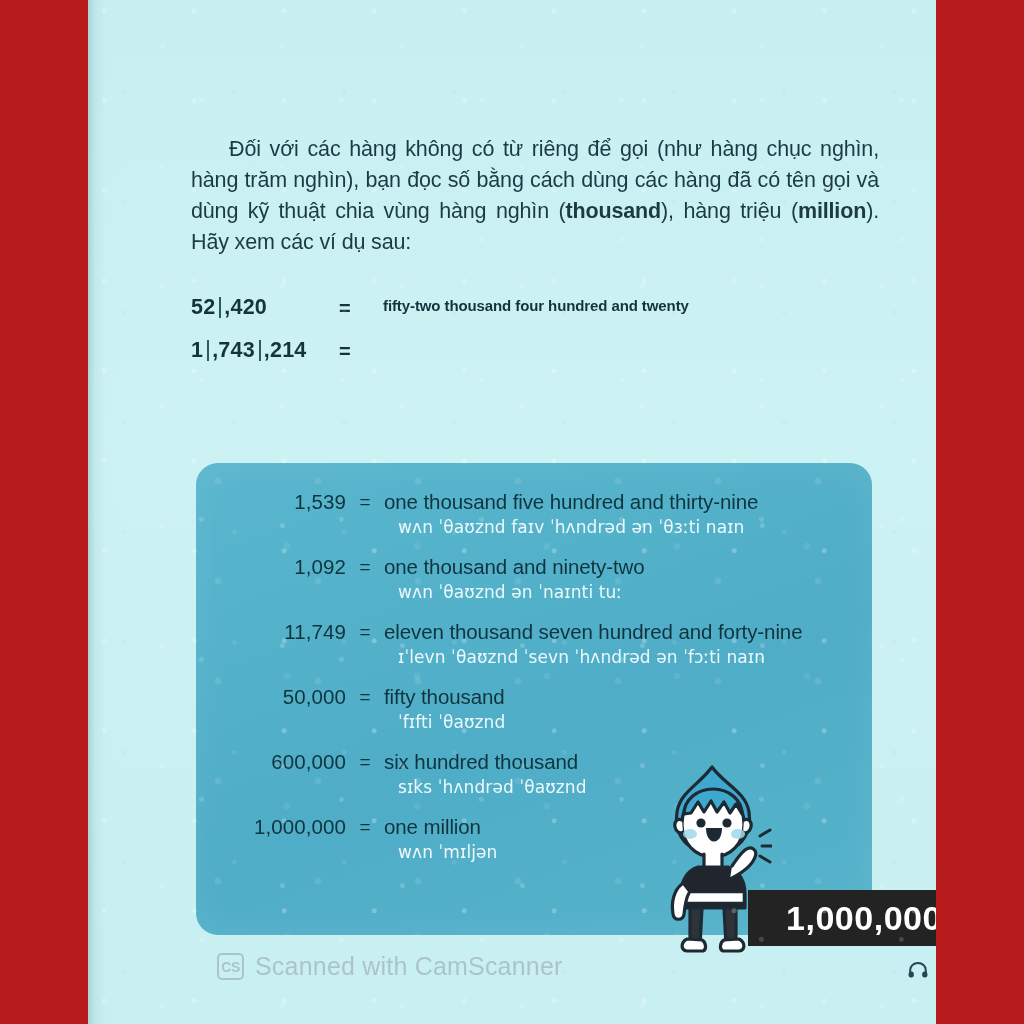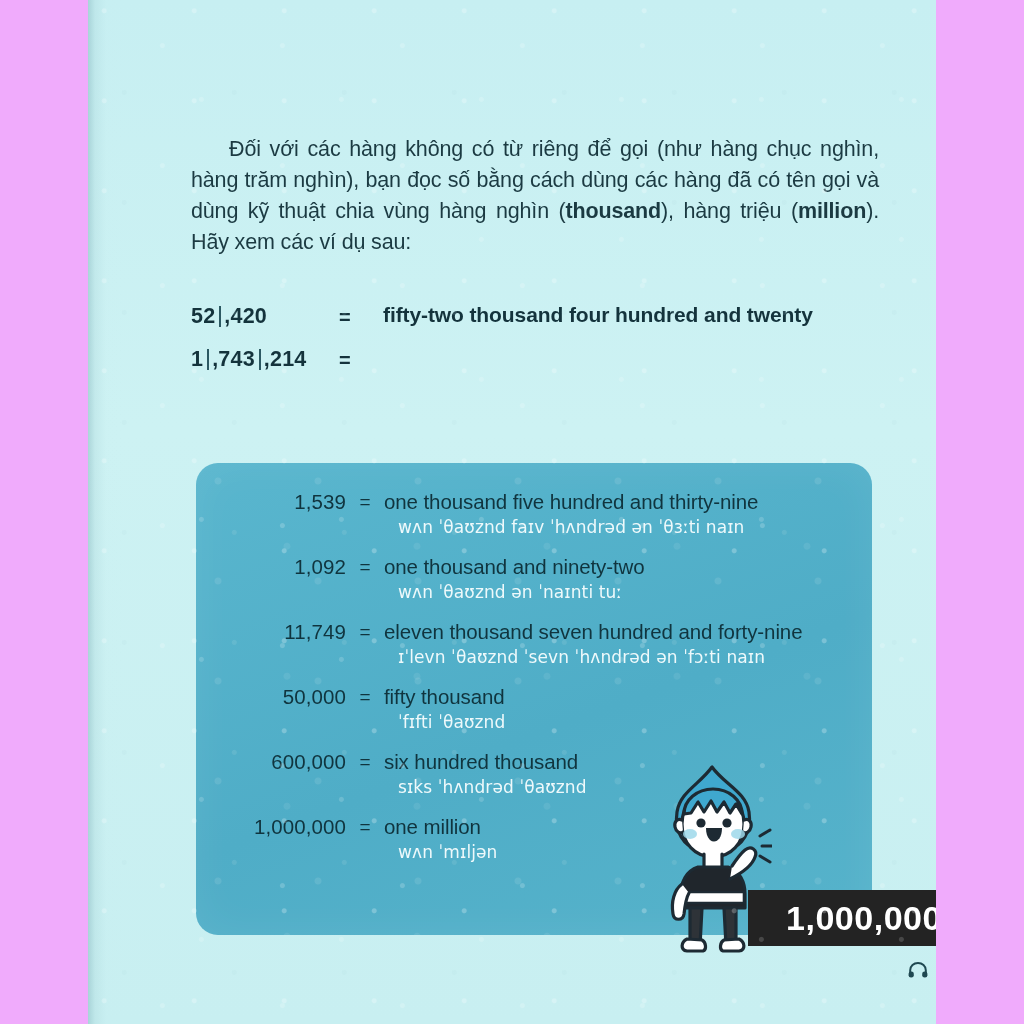"Đối với các hàng không" #stage { background: #f0abfc -> #b91c1c }
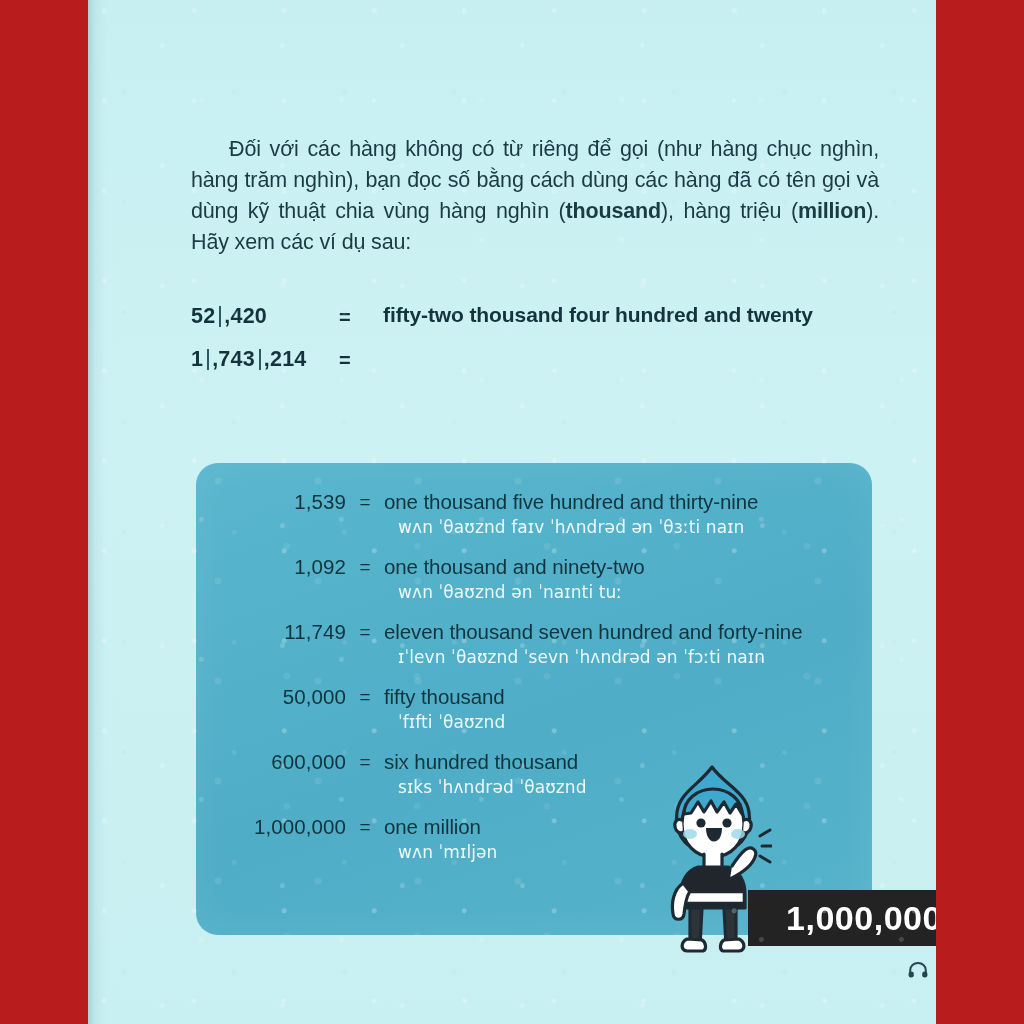"fifty-two thousand four hundred and" .plain-words { font-size: 21px -> 15px; margin-top: 9px -> none }
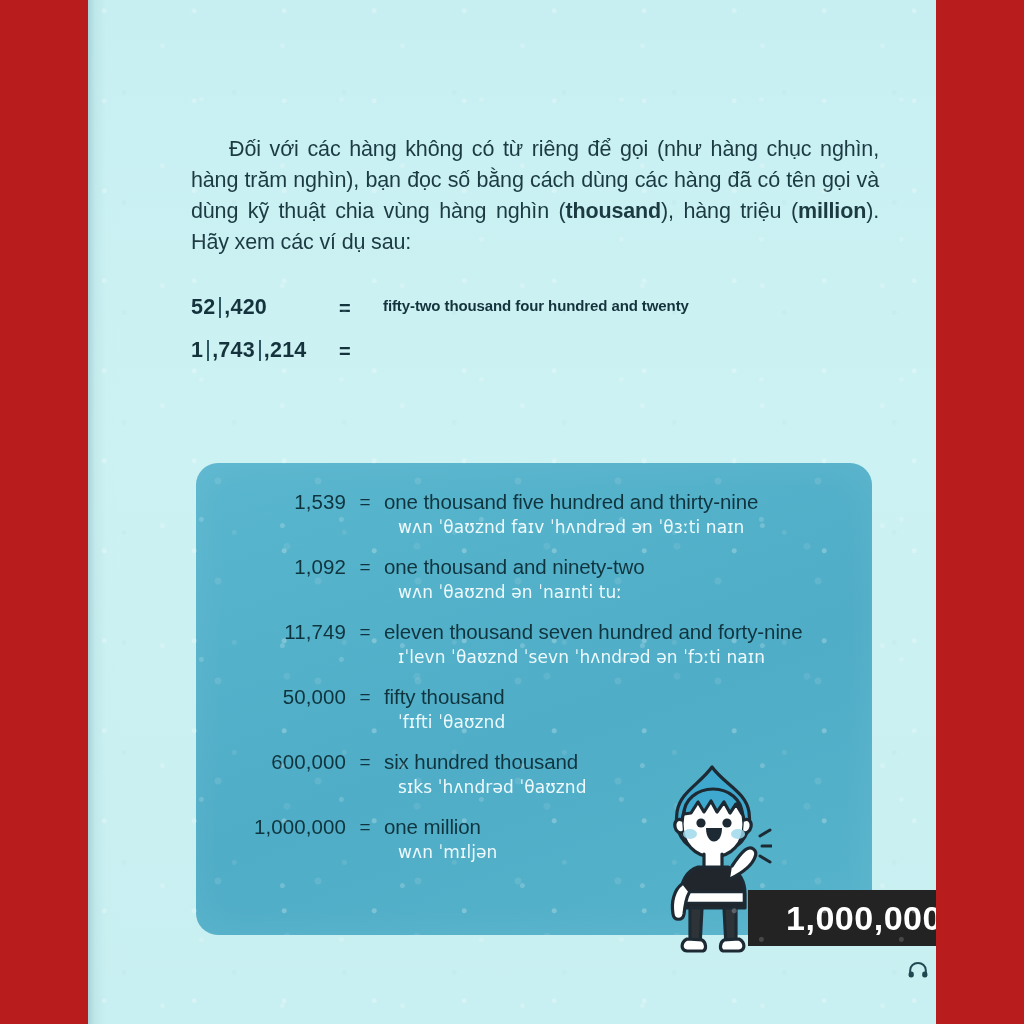"CS" div { html: none -> <div> <div>CS</div> <div>Scanned with CamScanner</div> </div> }
